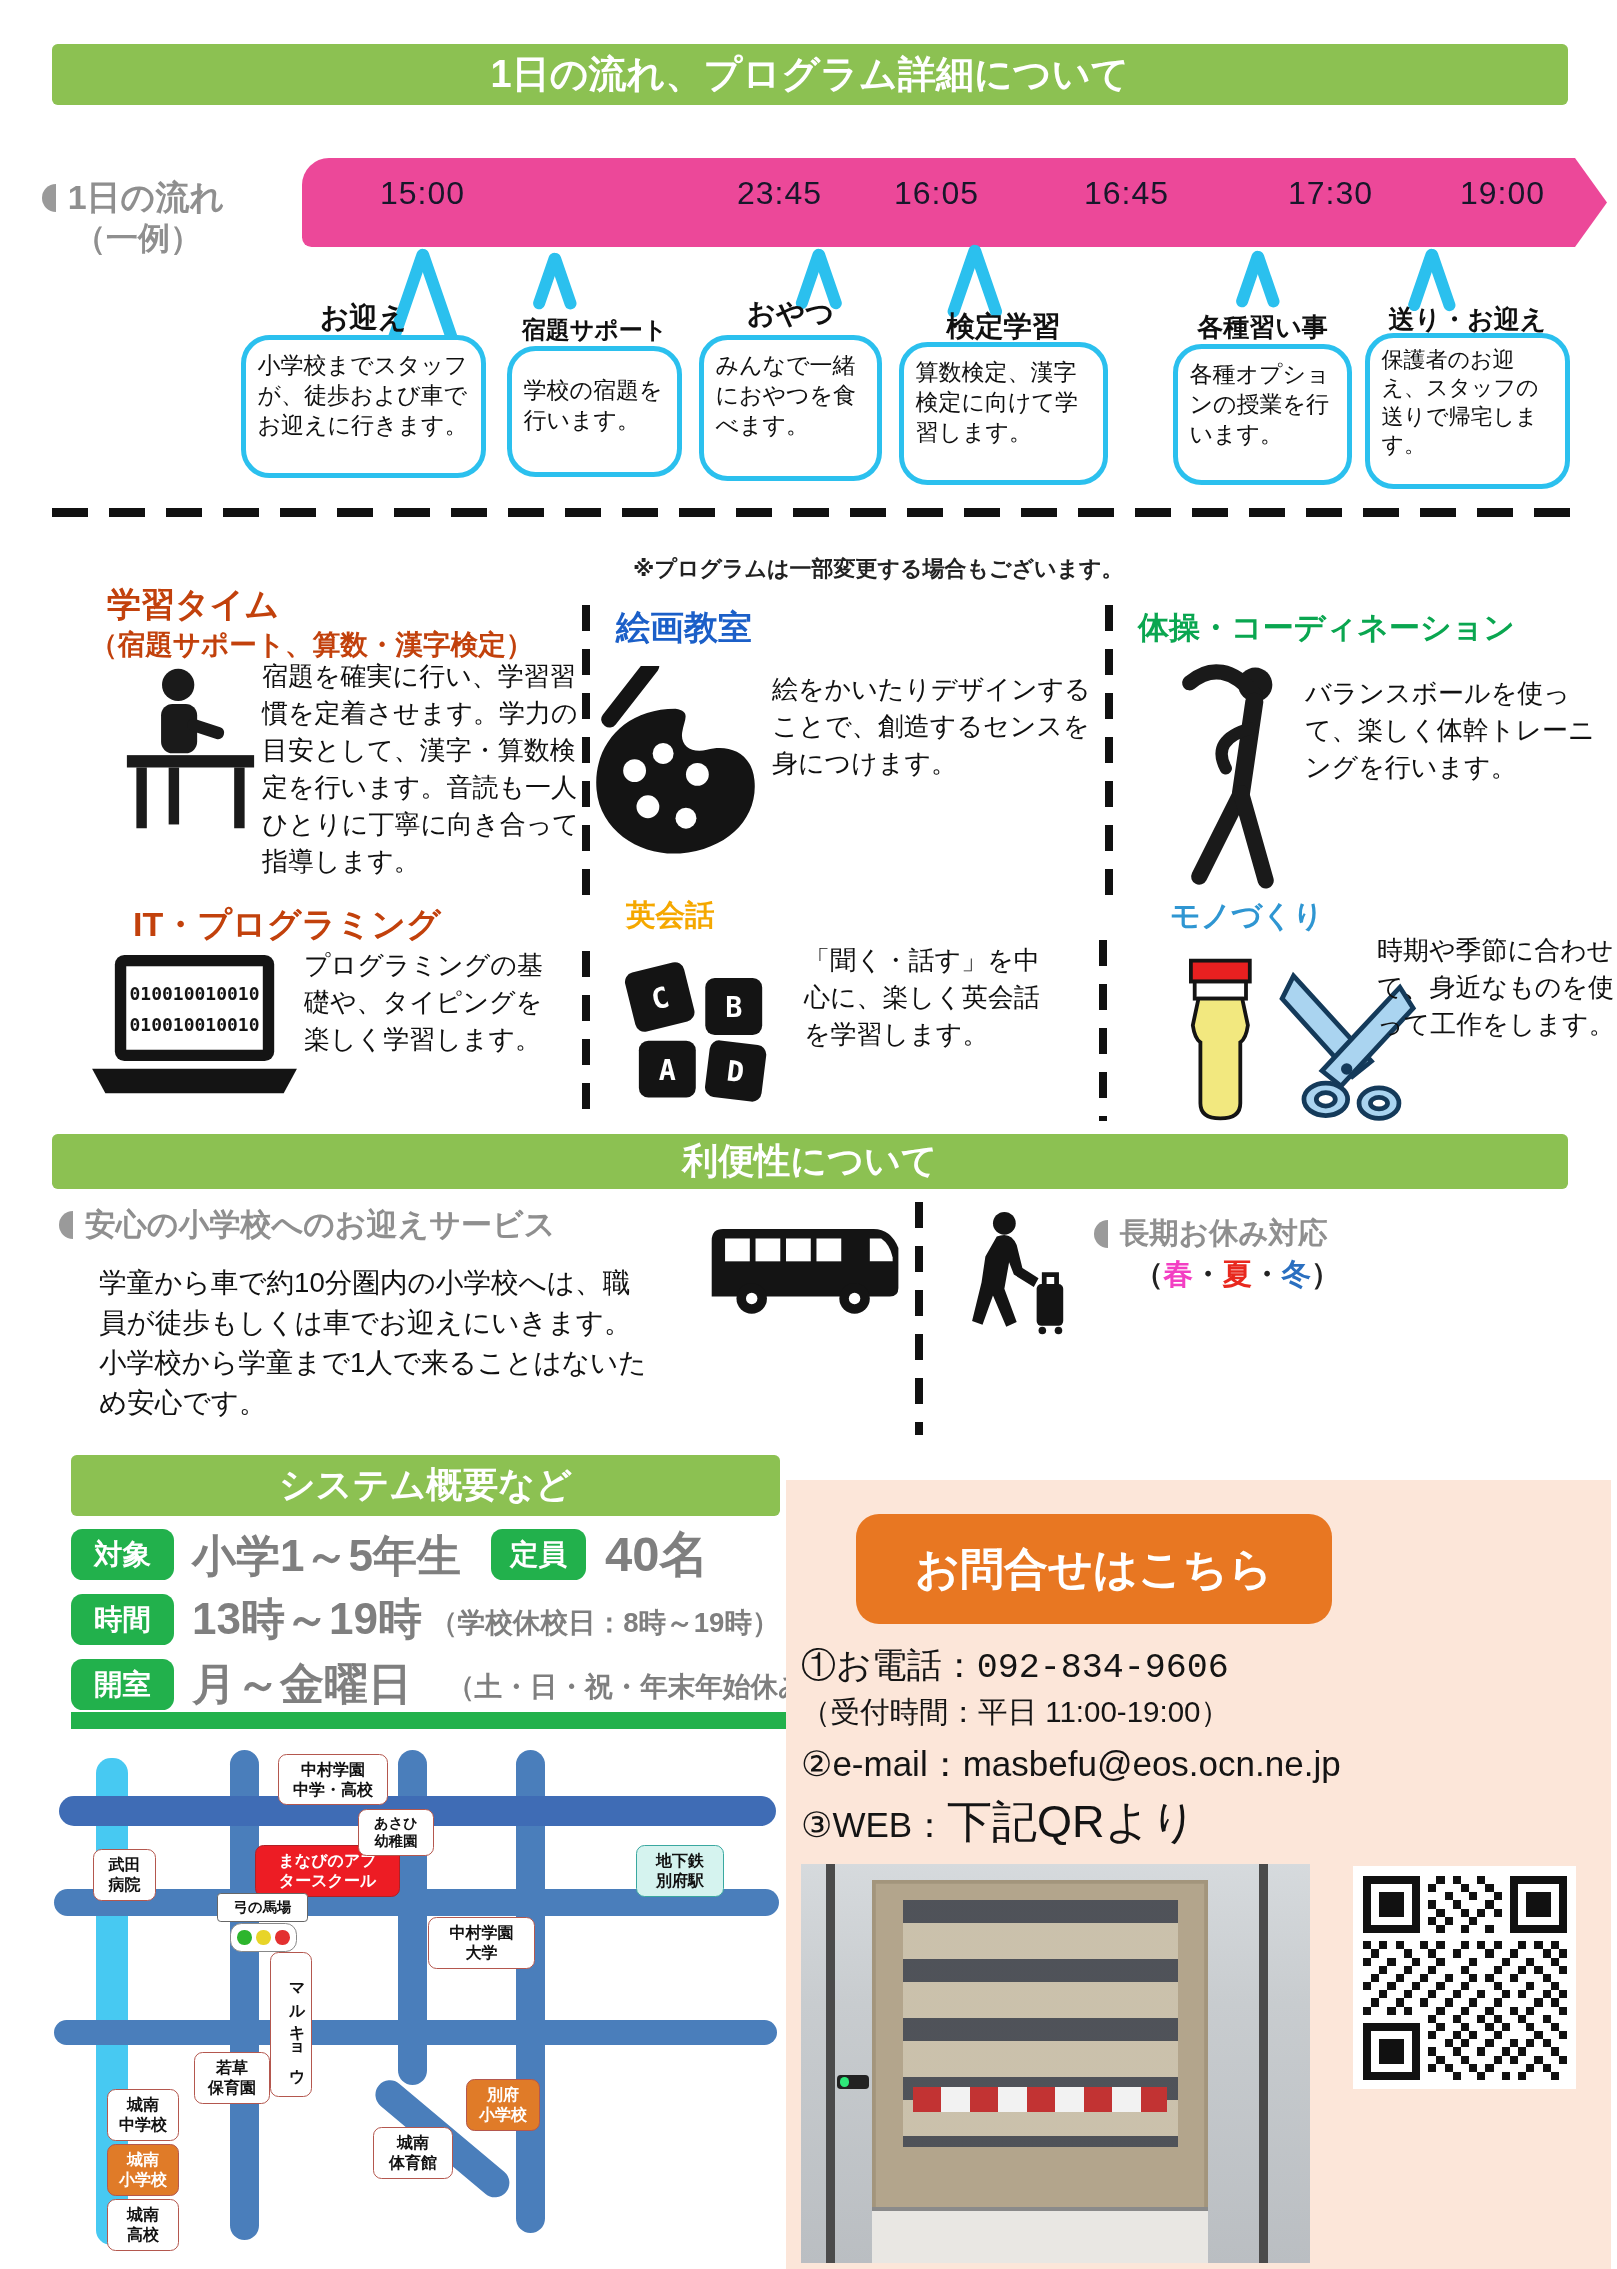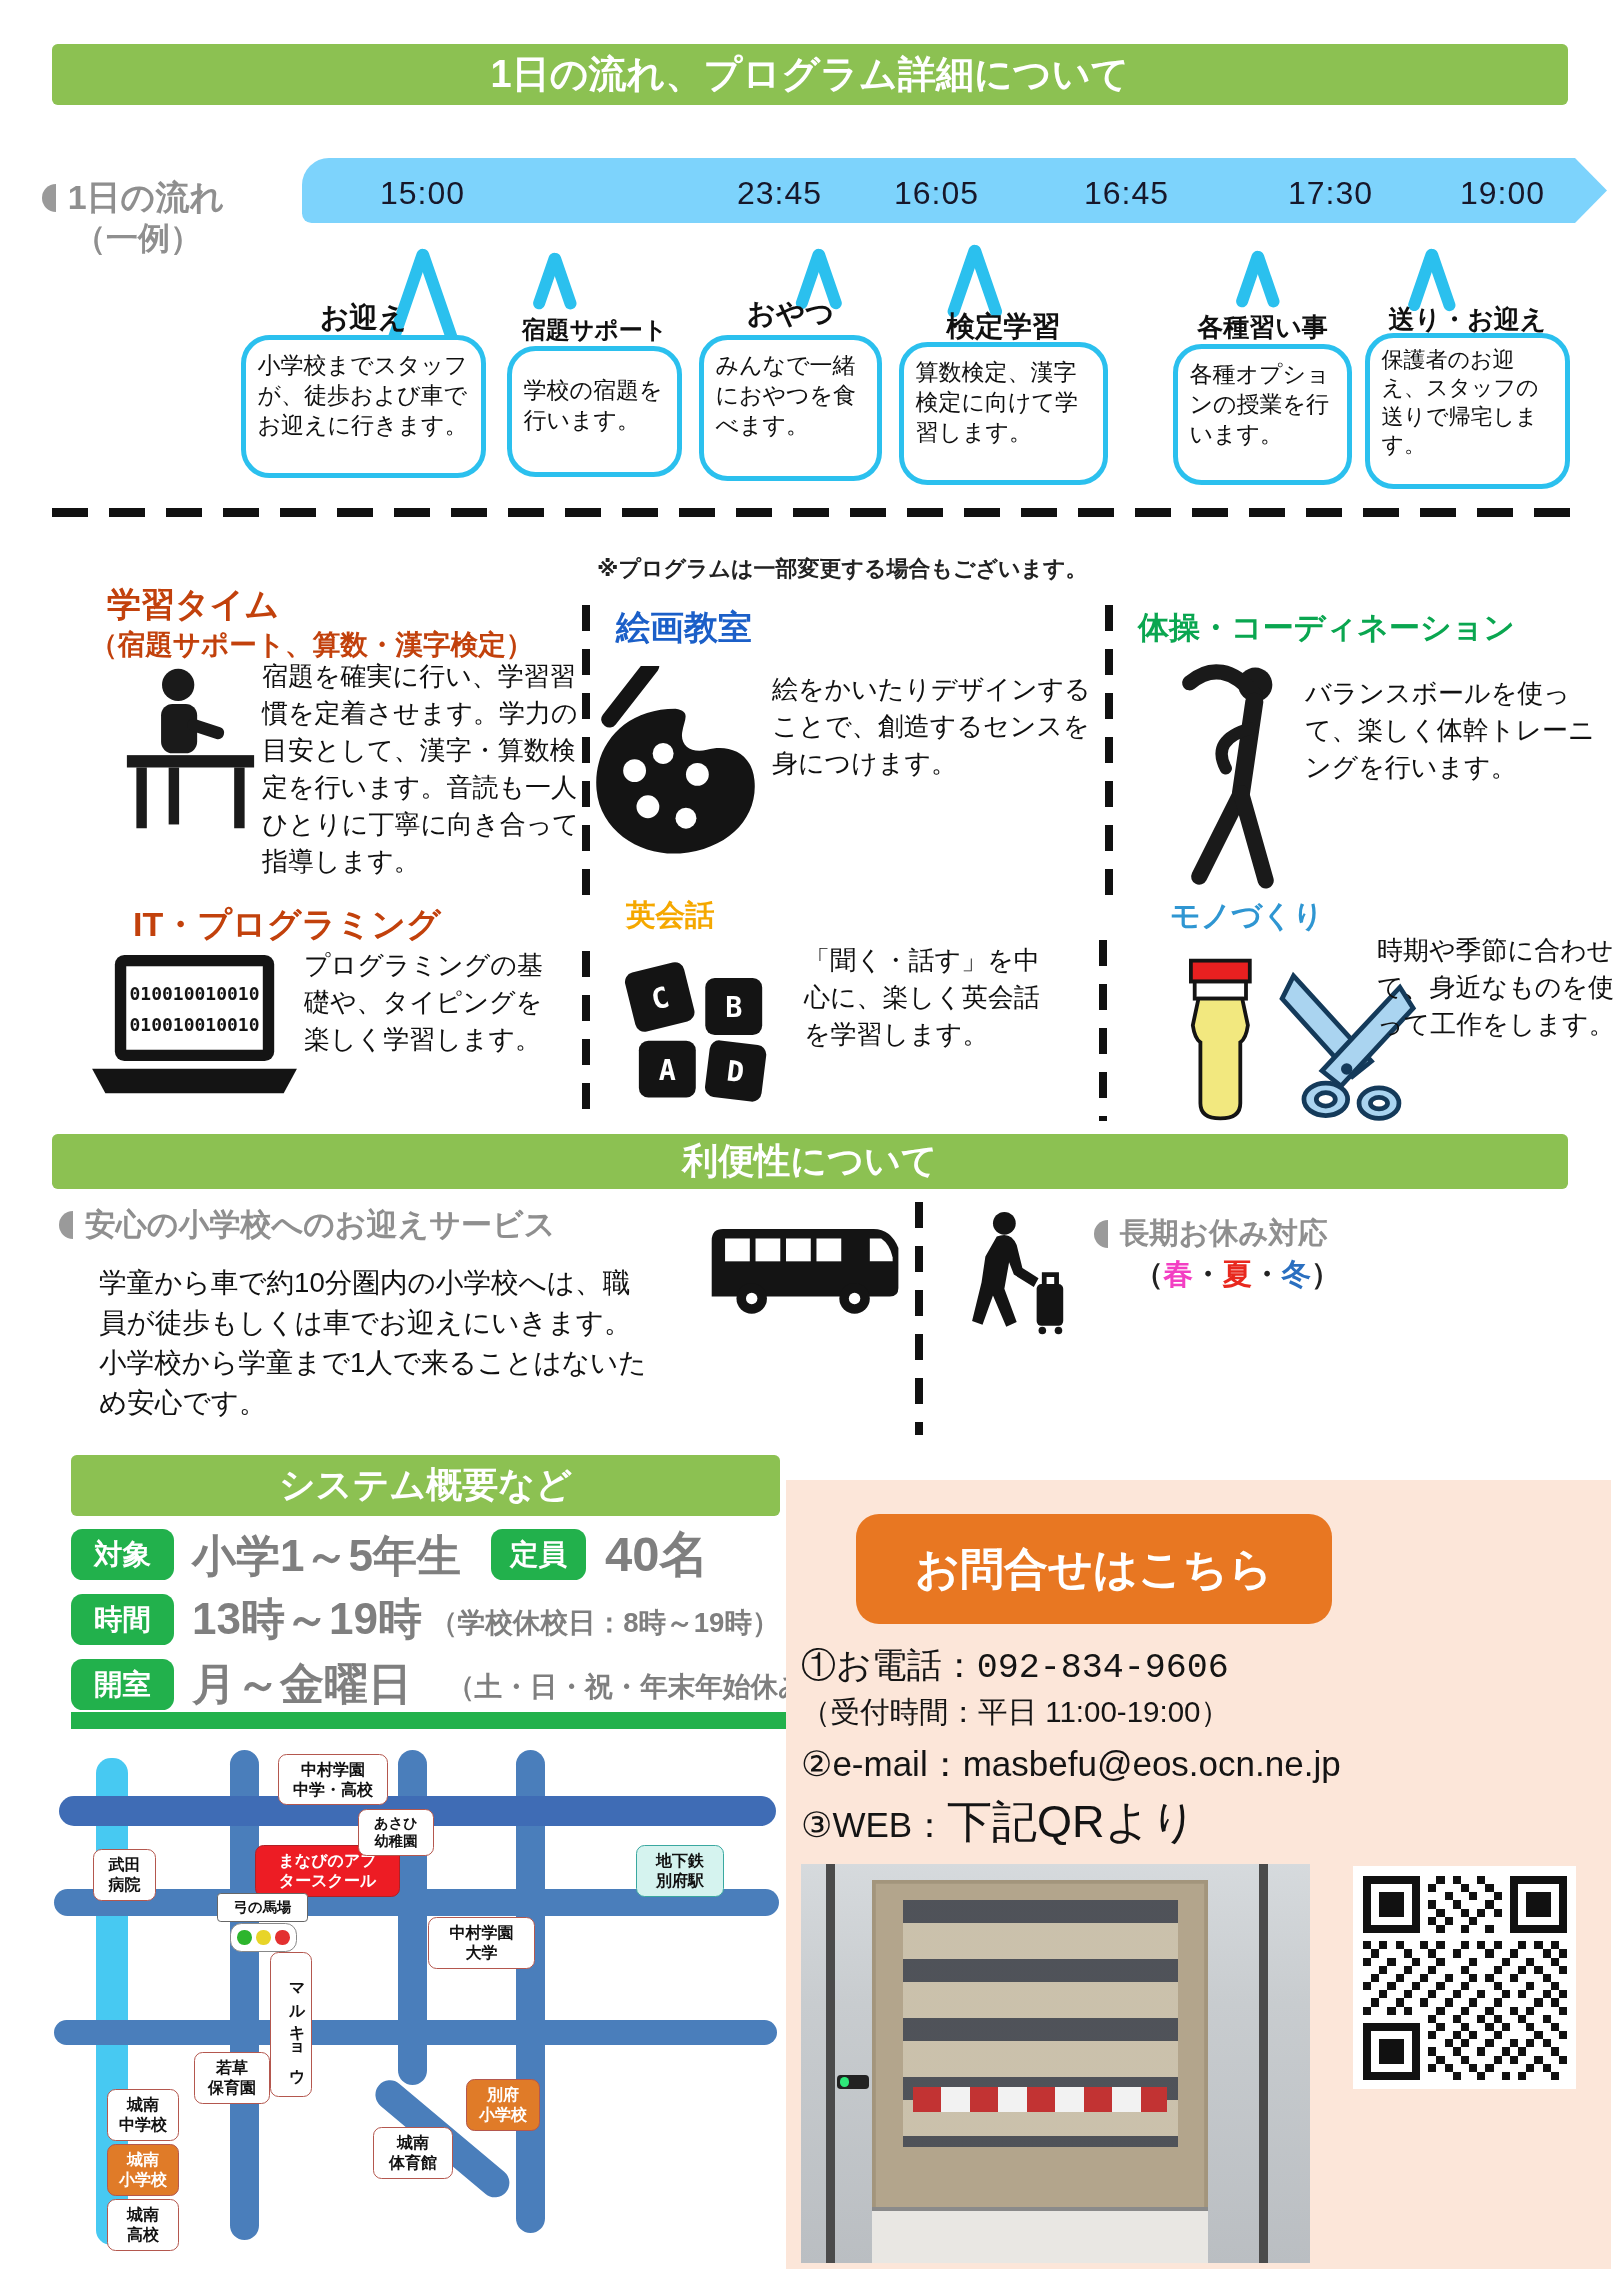"15:00" .band { background: #7dd3fc -> #ec4899; height: 65px -> 89px }
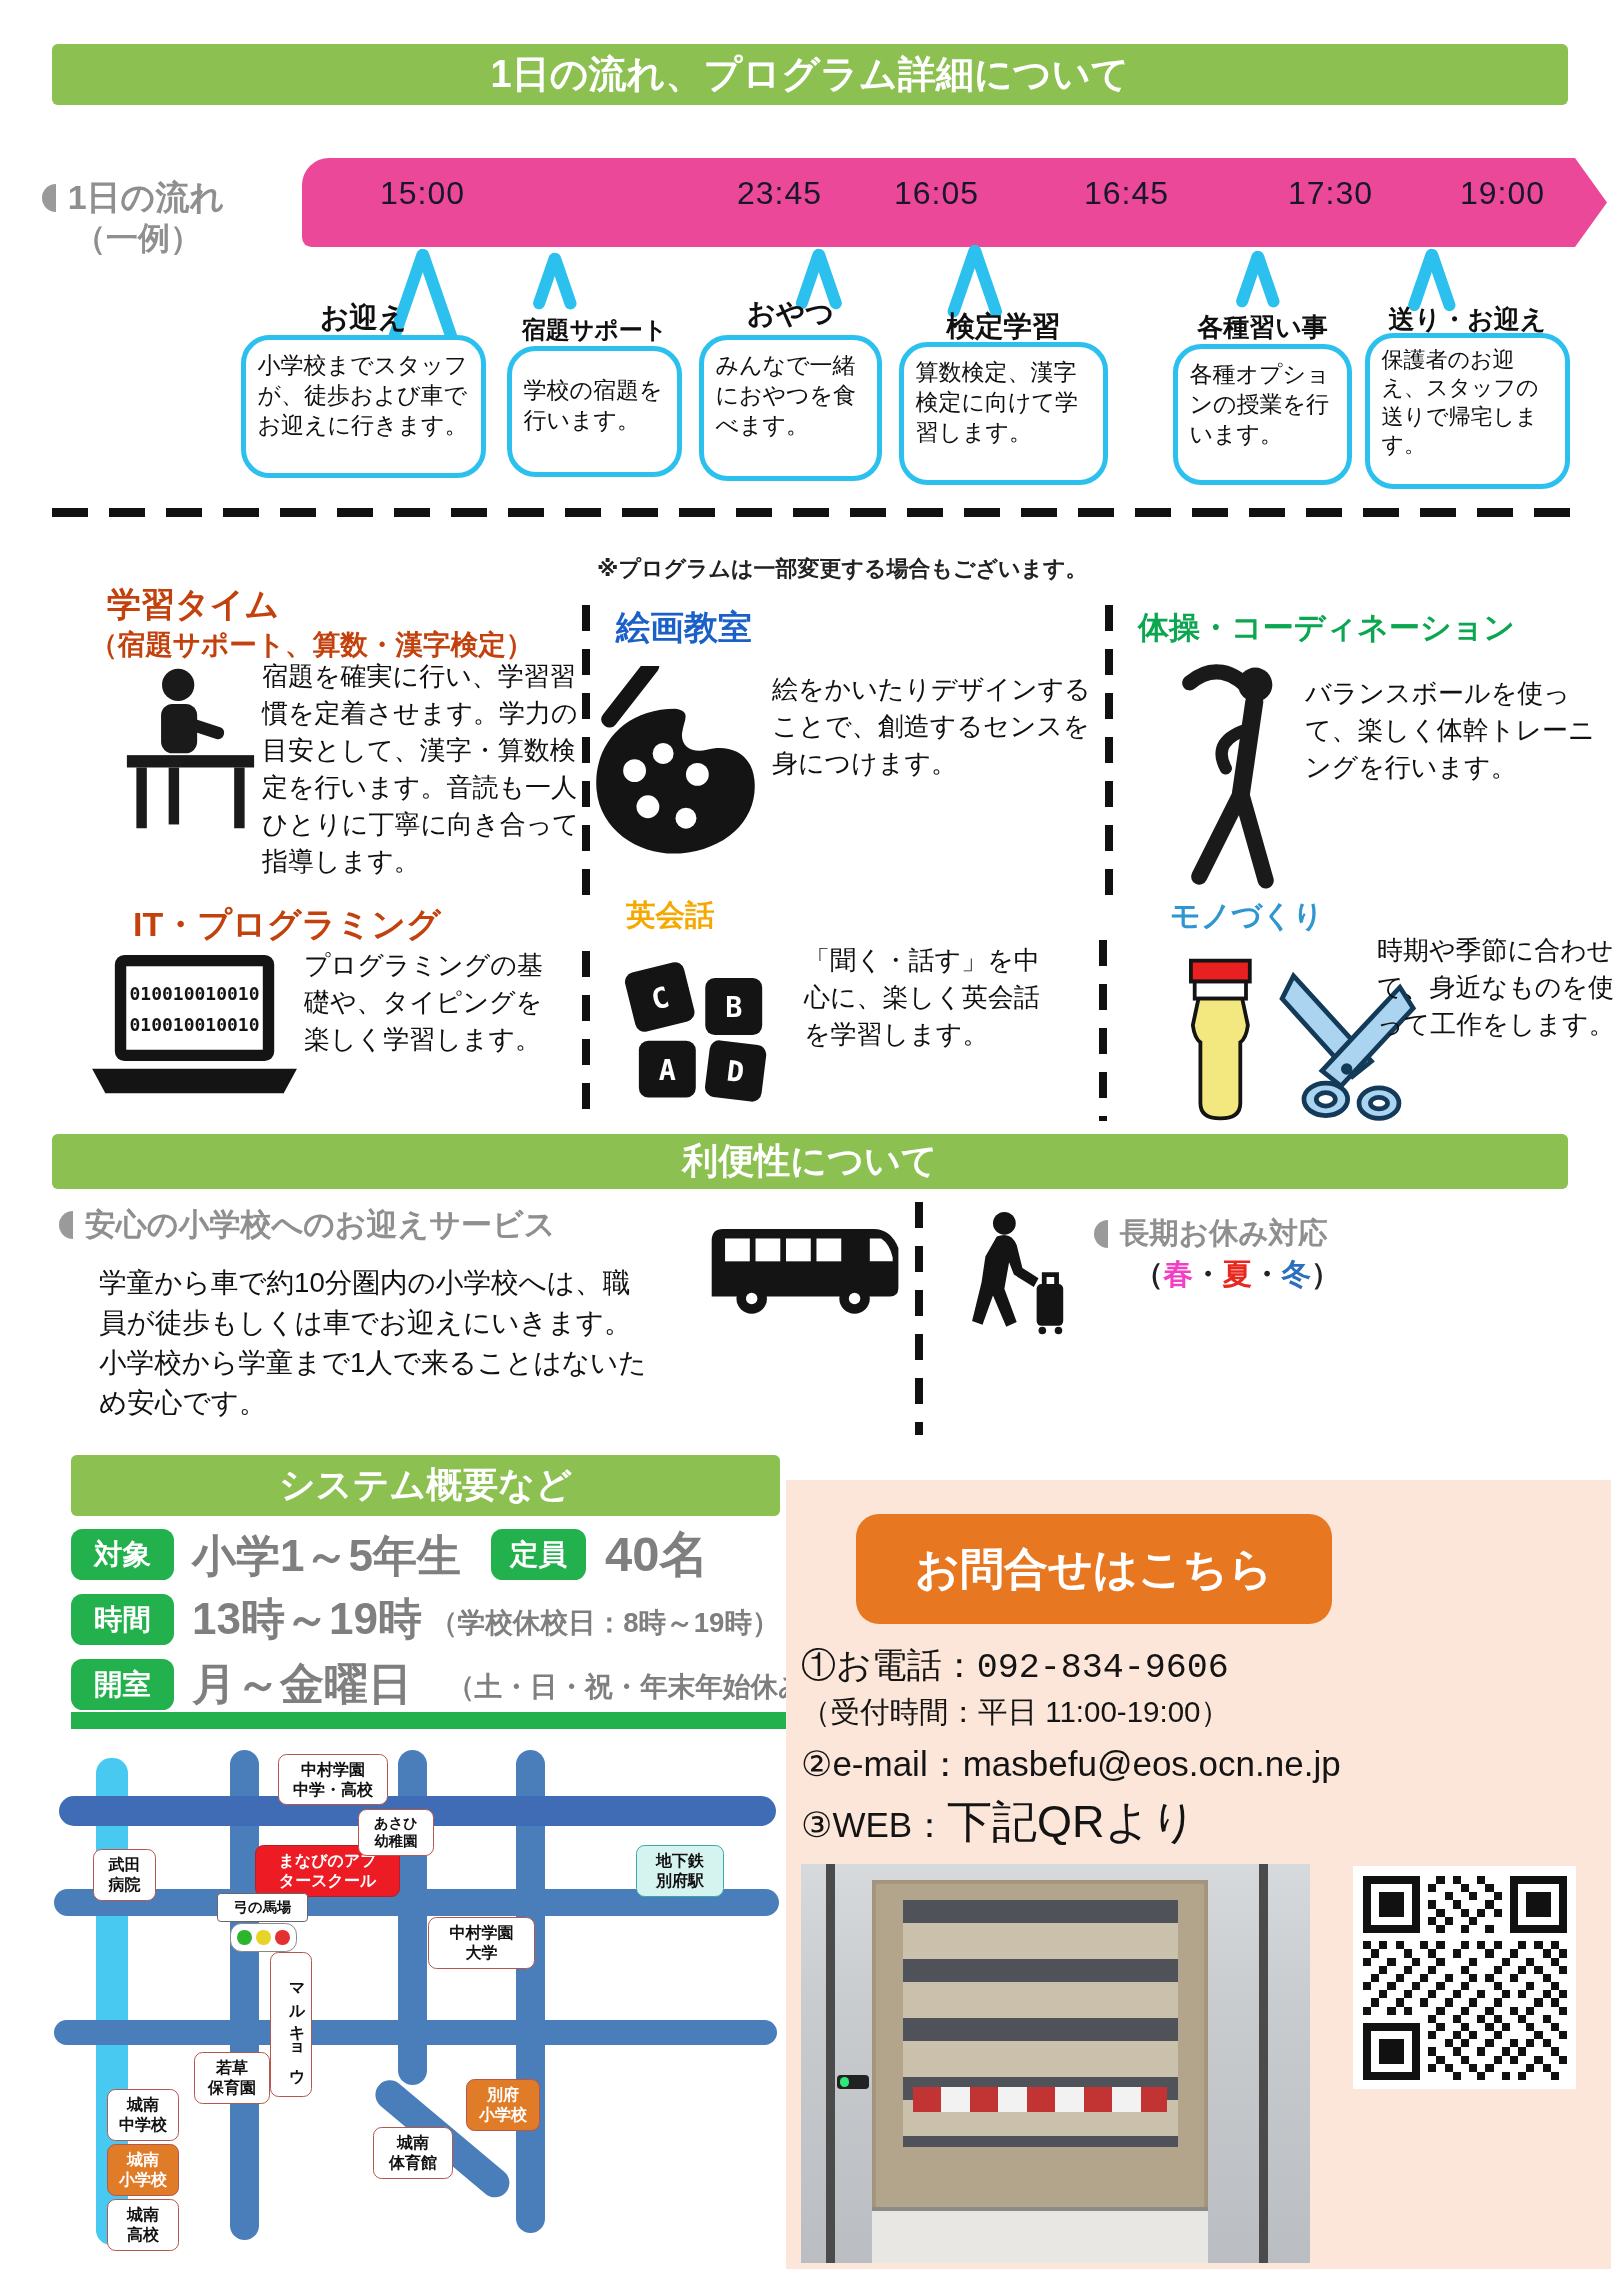"※プログラムは一部変更する場合もございます。" .note { margin-left: none -> 36px }
